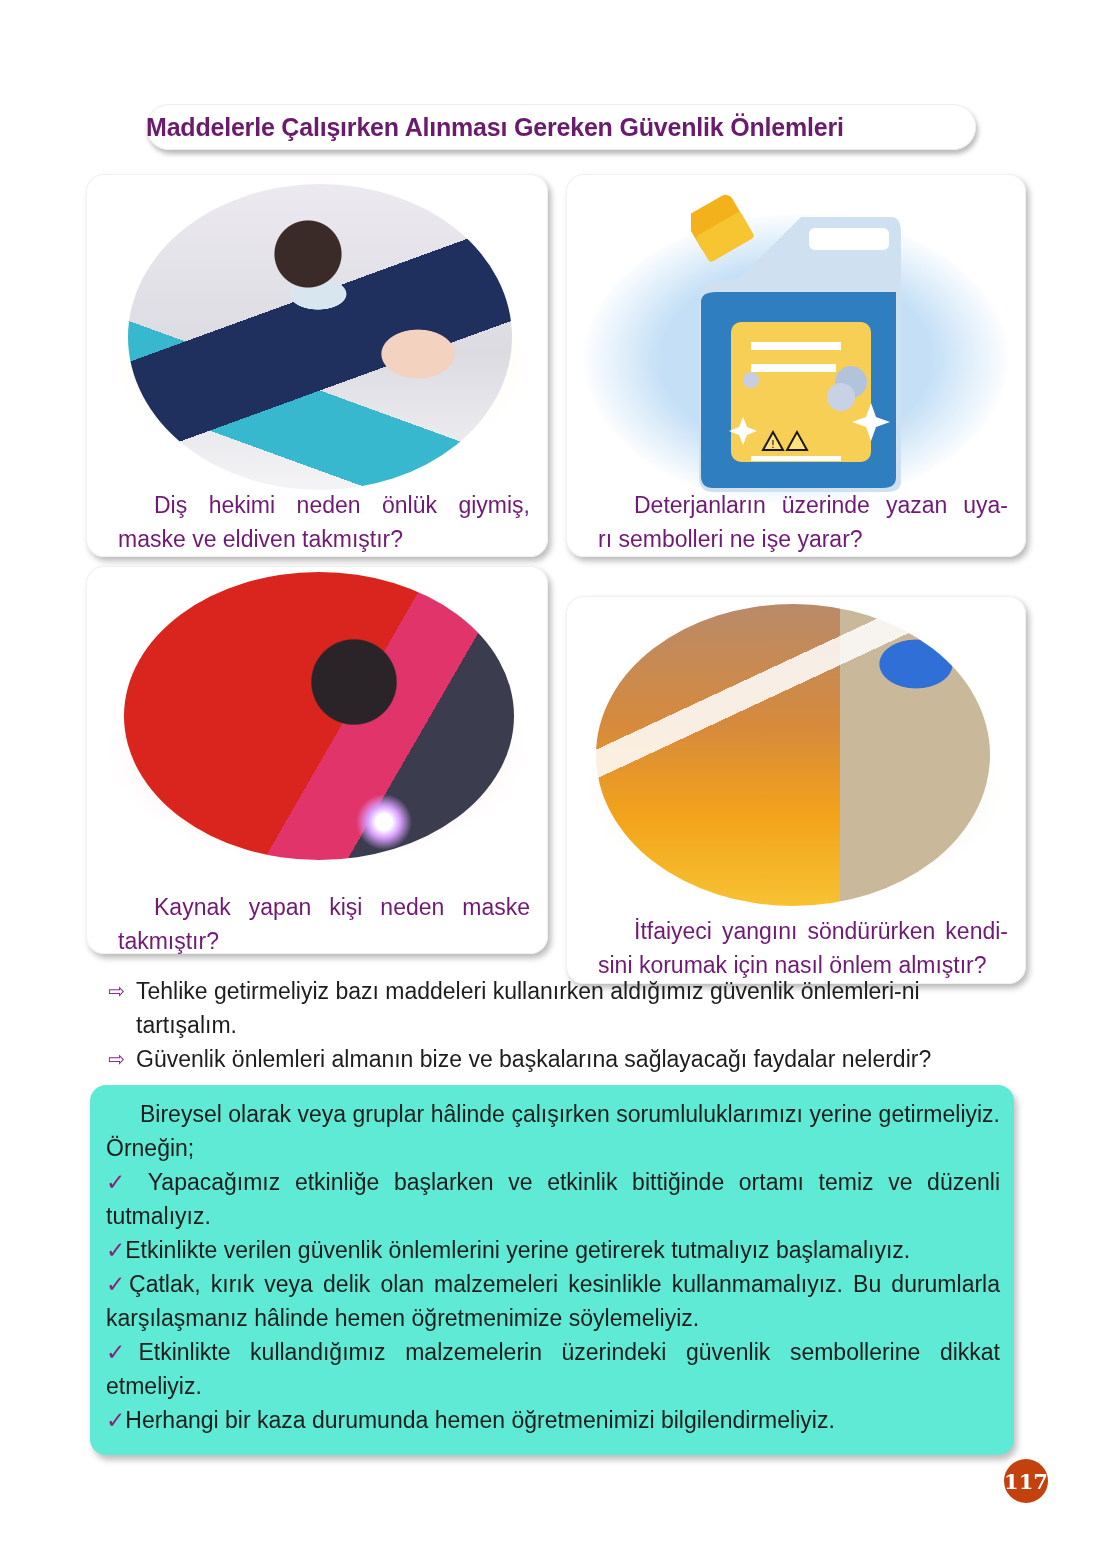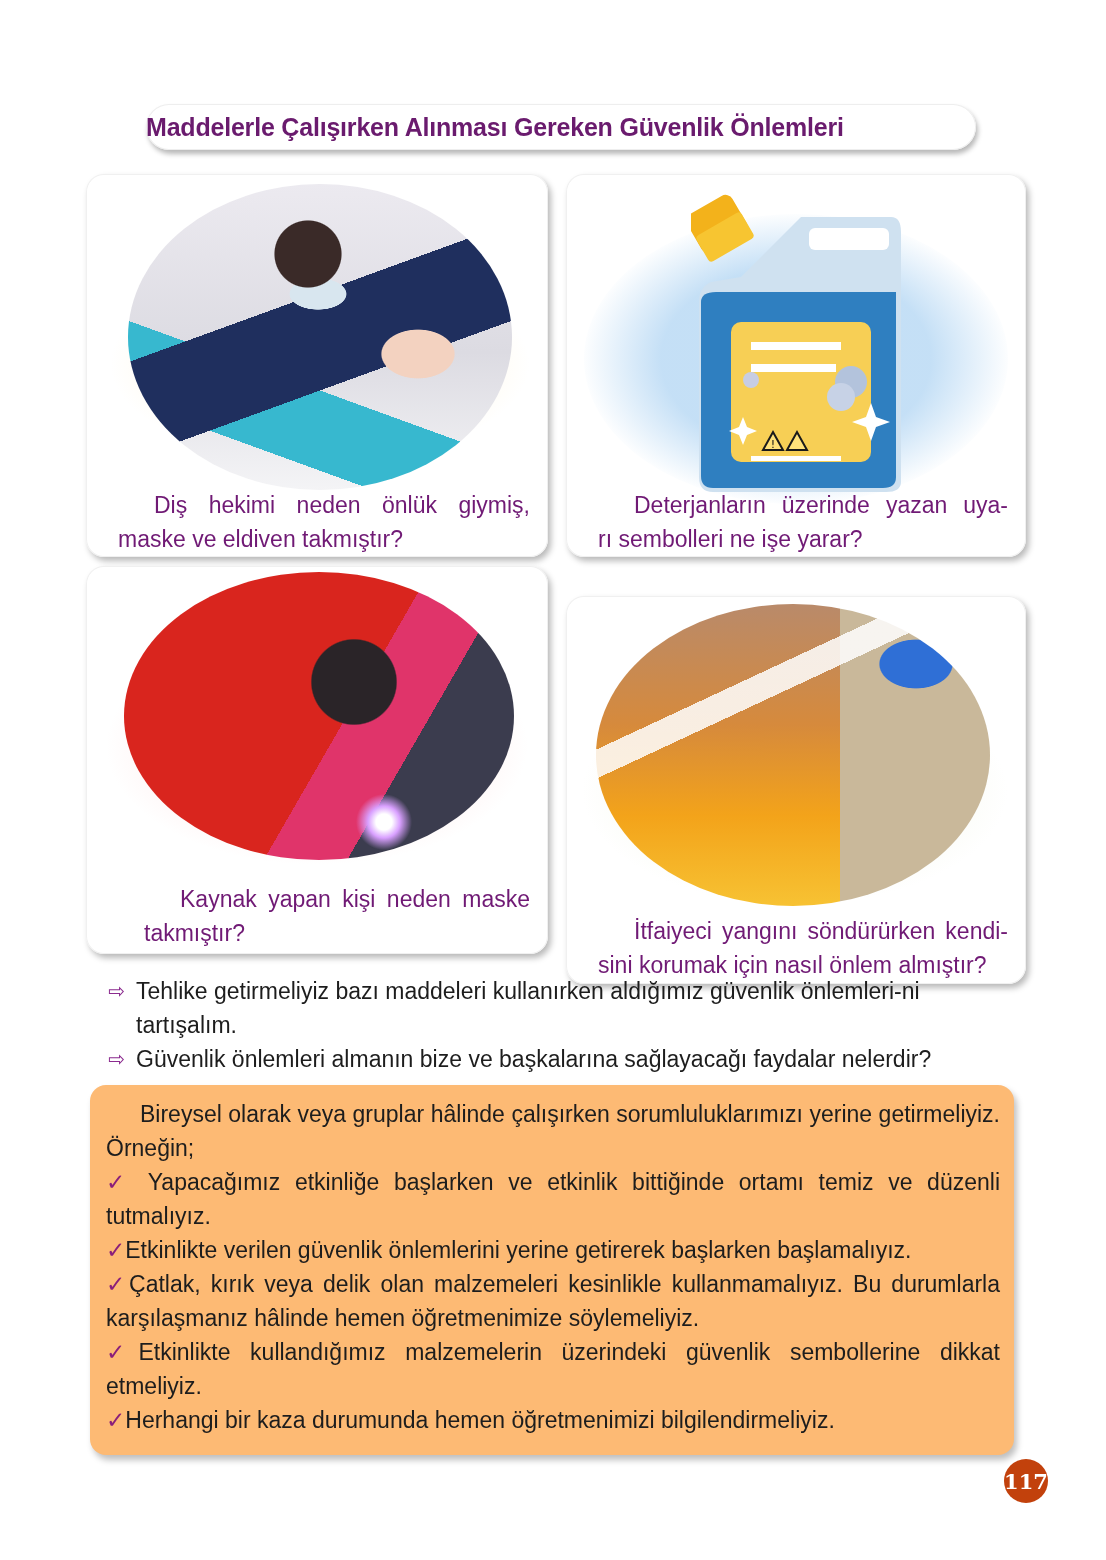"Kaynak yapan kişi neden maske" div.caption { margin-left: 26px -> none; top: 316px -> 324px }
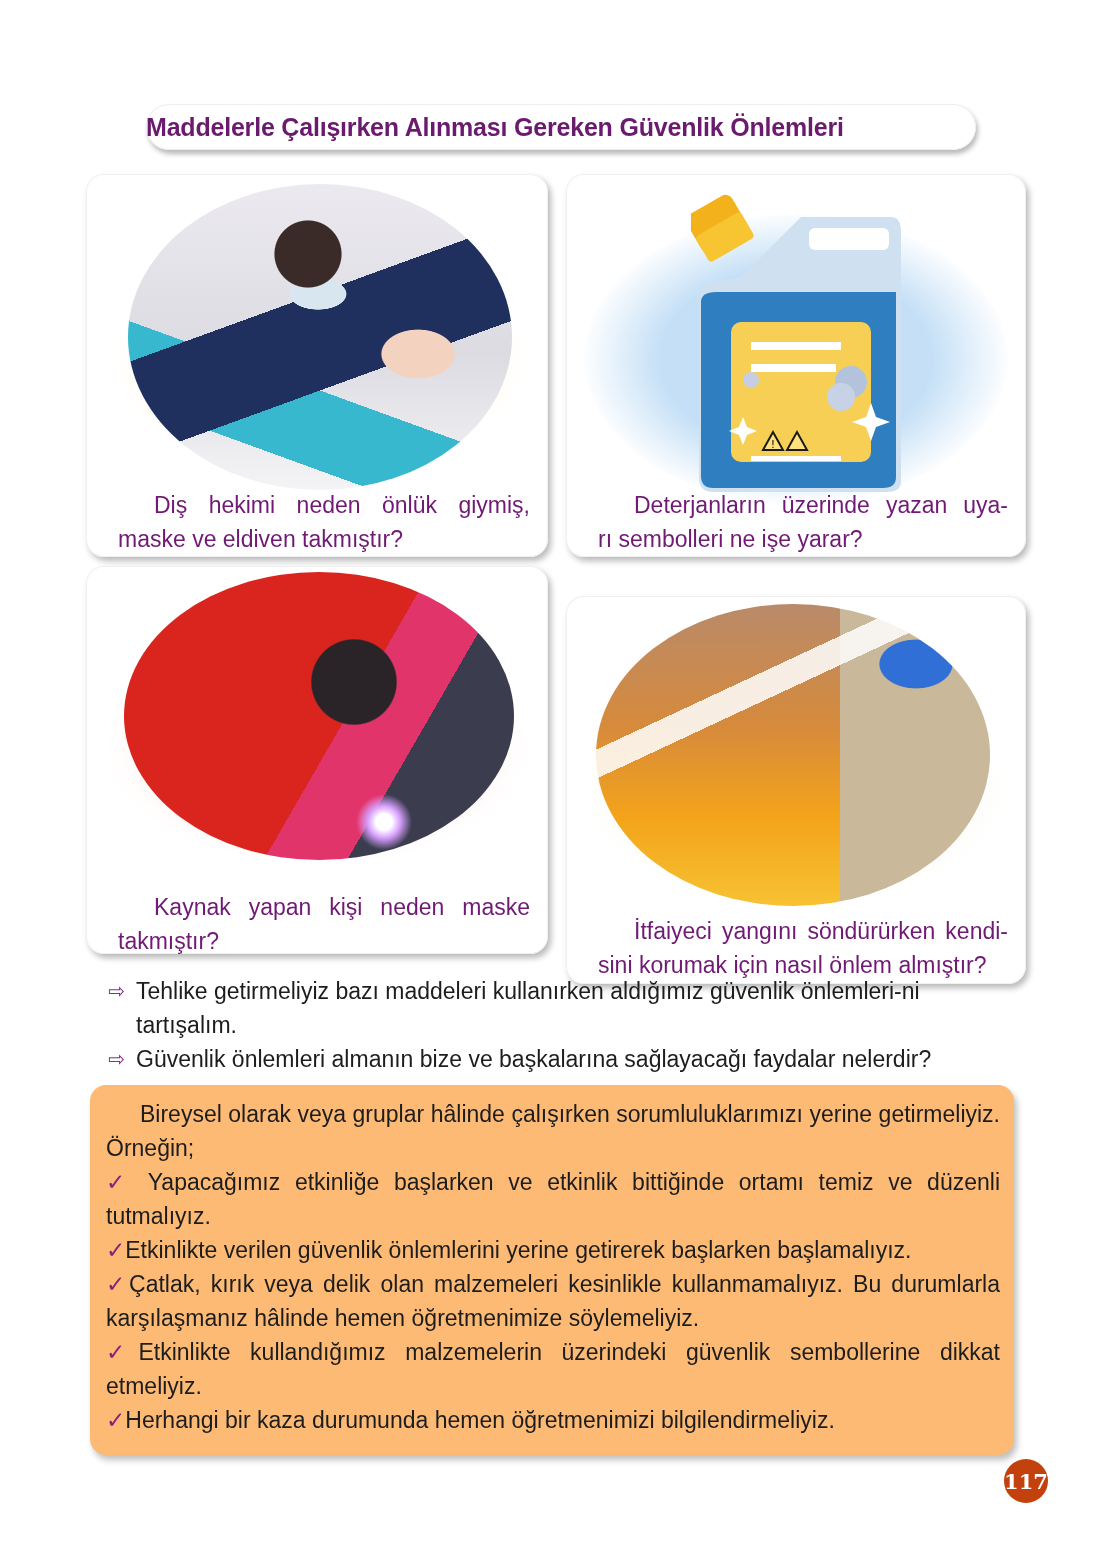"Bireysel olarak veya gruplar hâlinde" .info-box { background: #fdba74 -> #5eead4 }
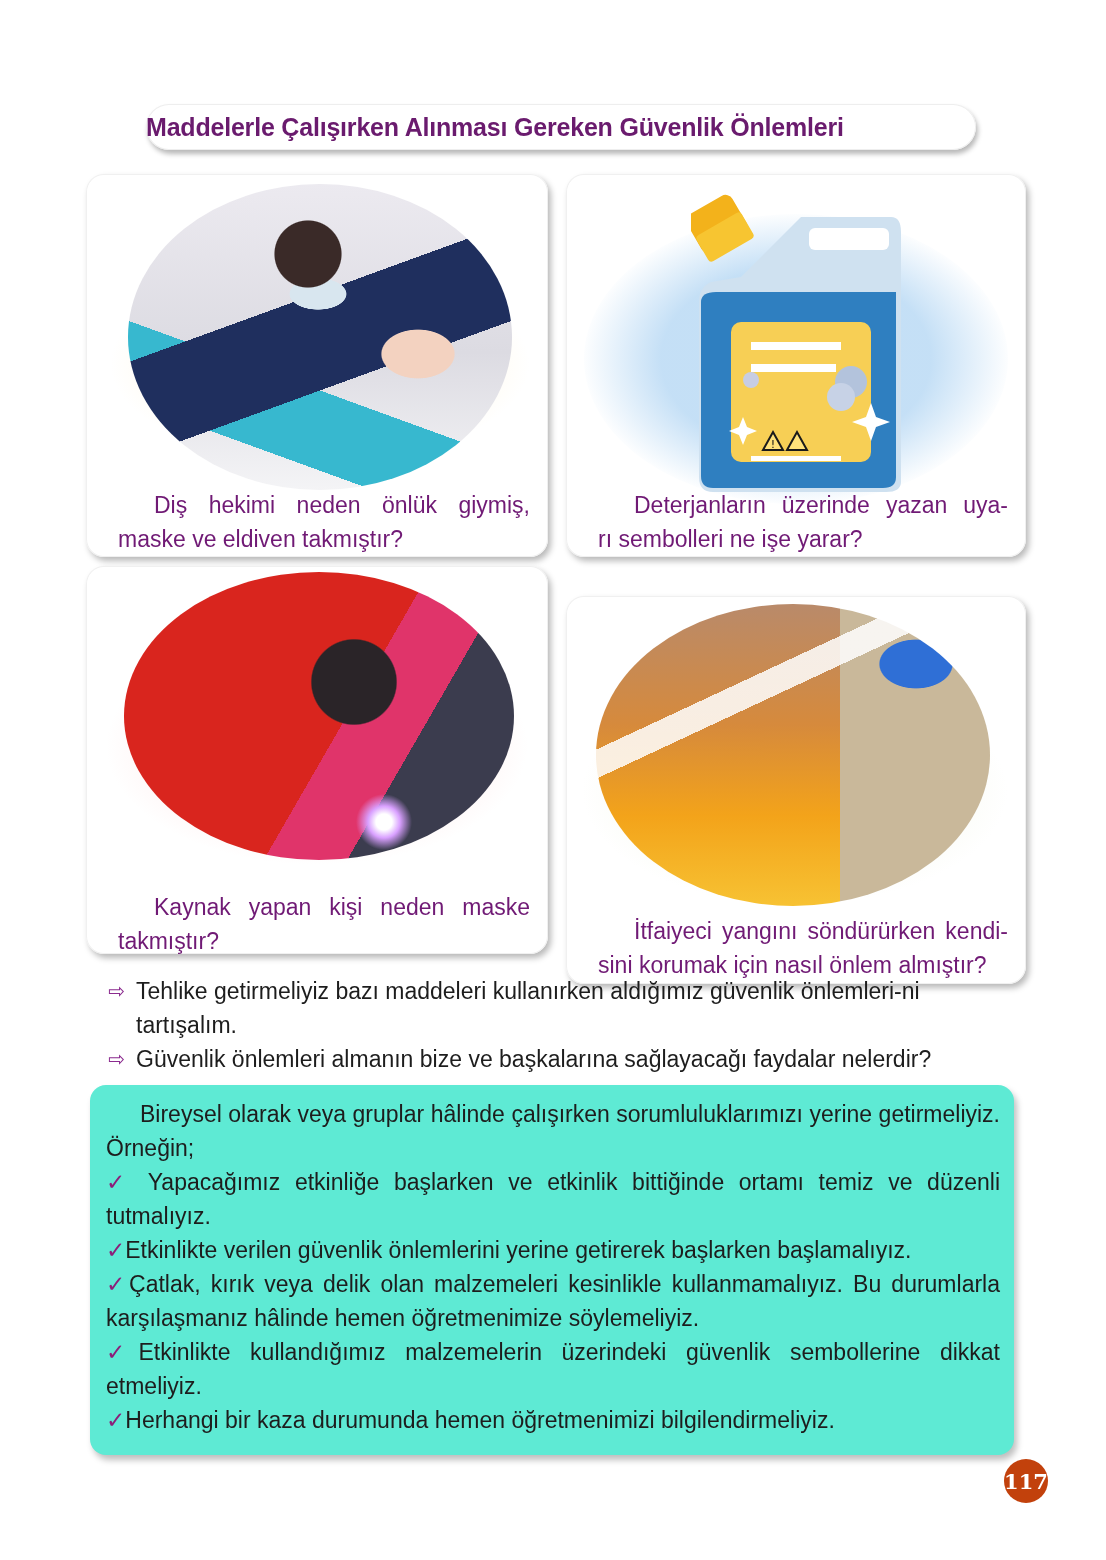"Etkinlikte verilen güvenlik önlemlerini" span { text: başlarken -> tutmalıyız }
